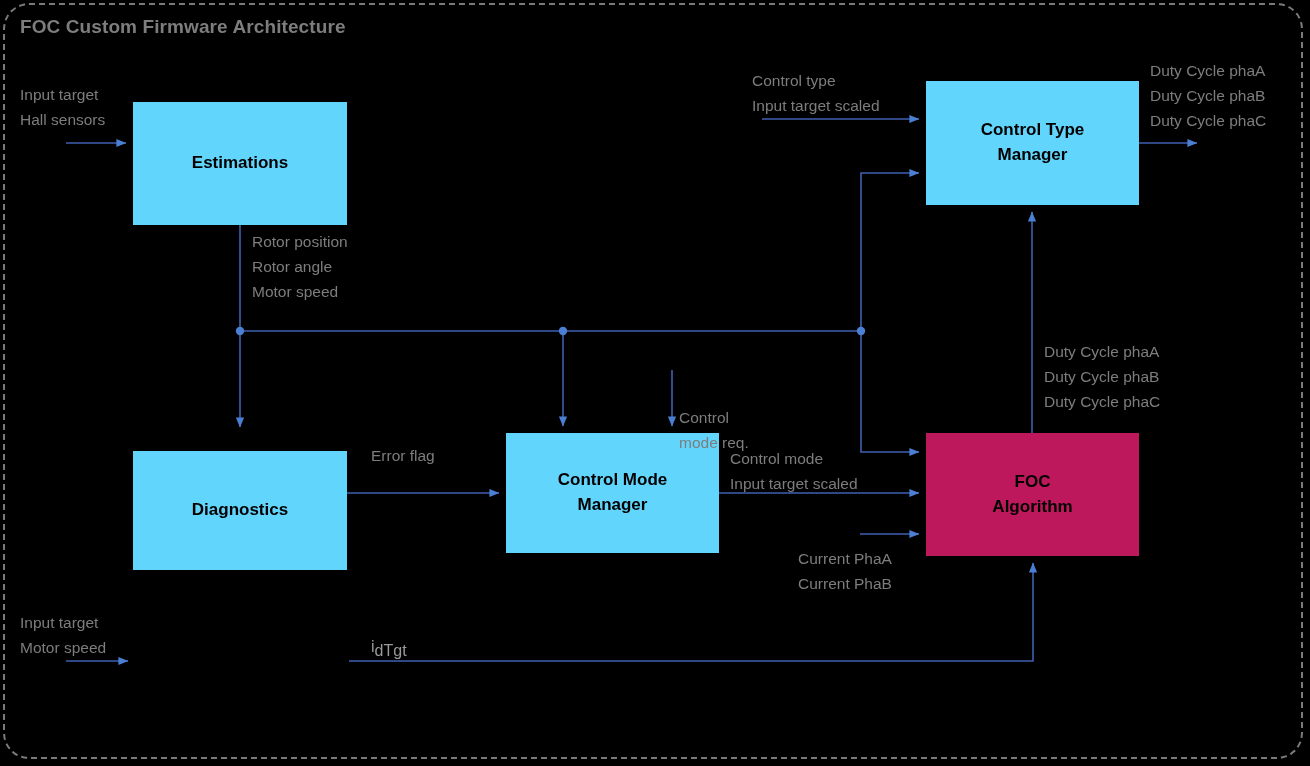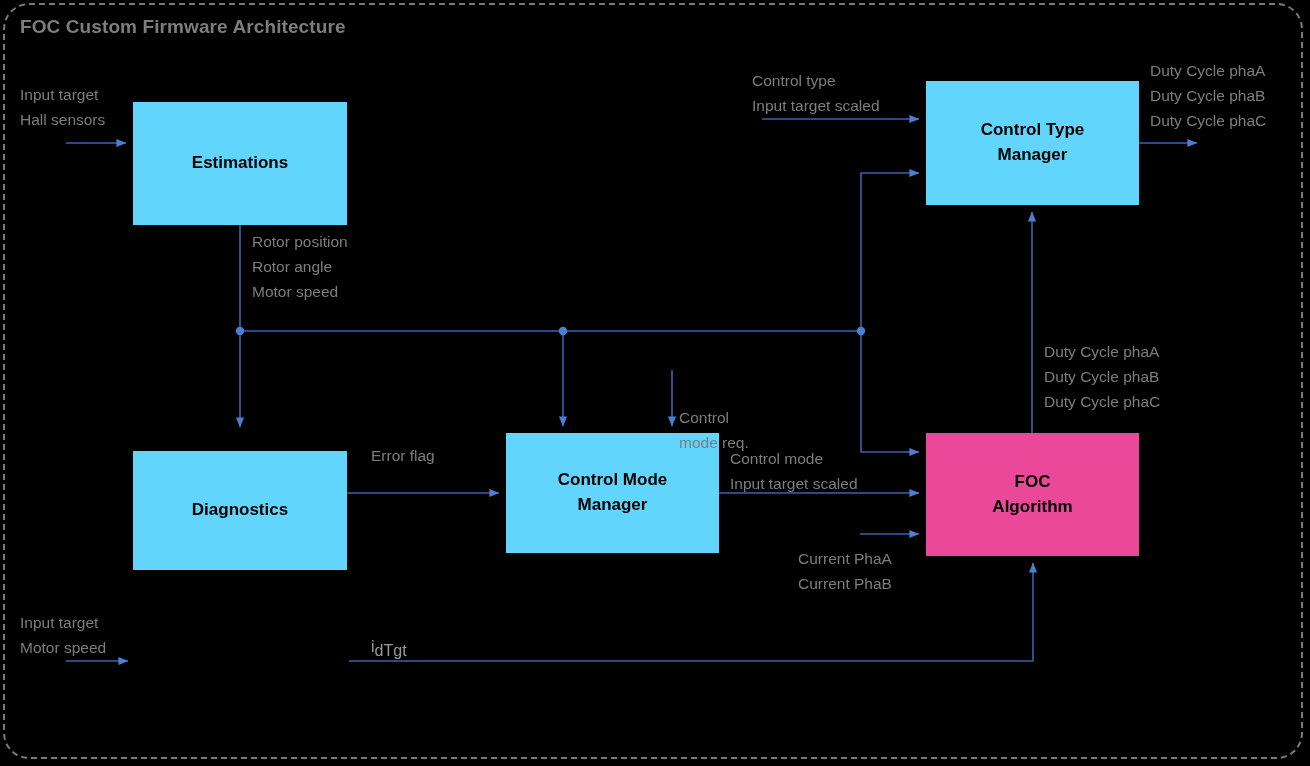"FOC" .node.pink { background: #ec4899 -> #be185d }
